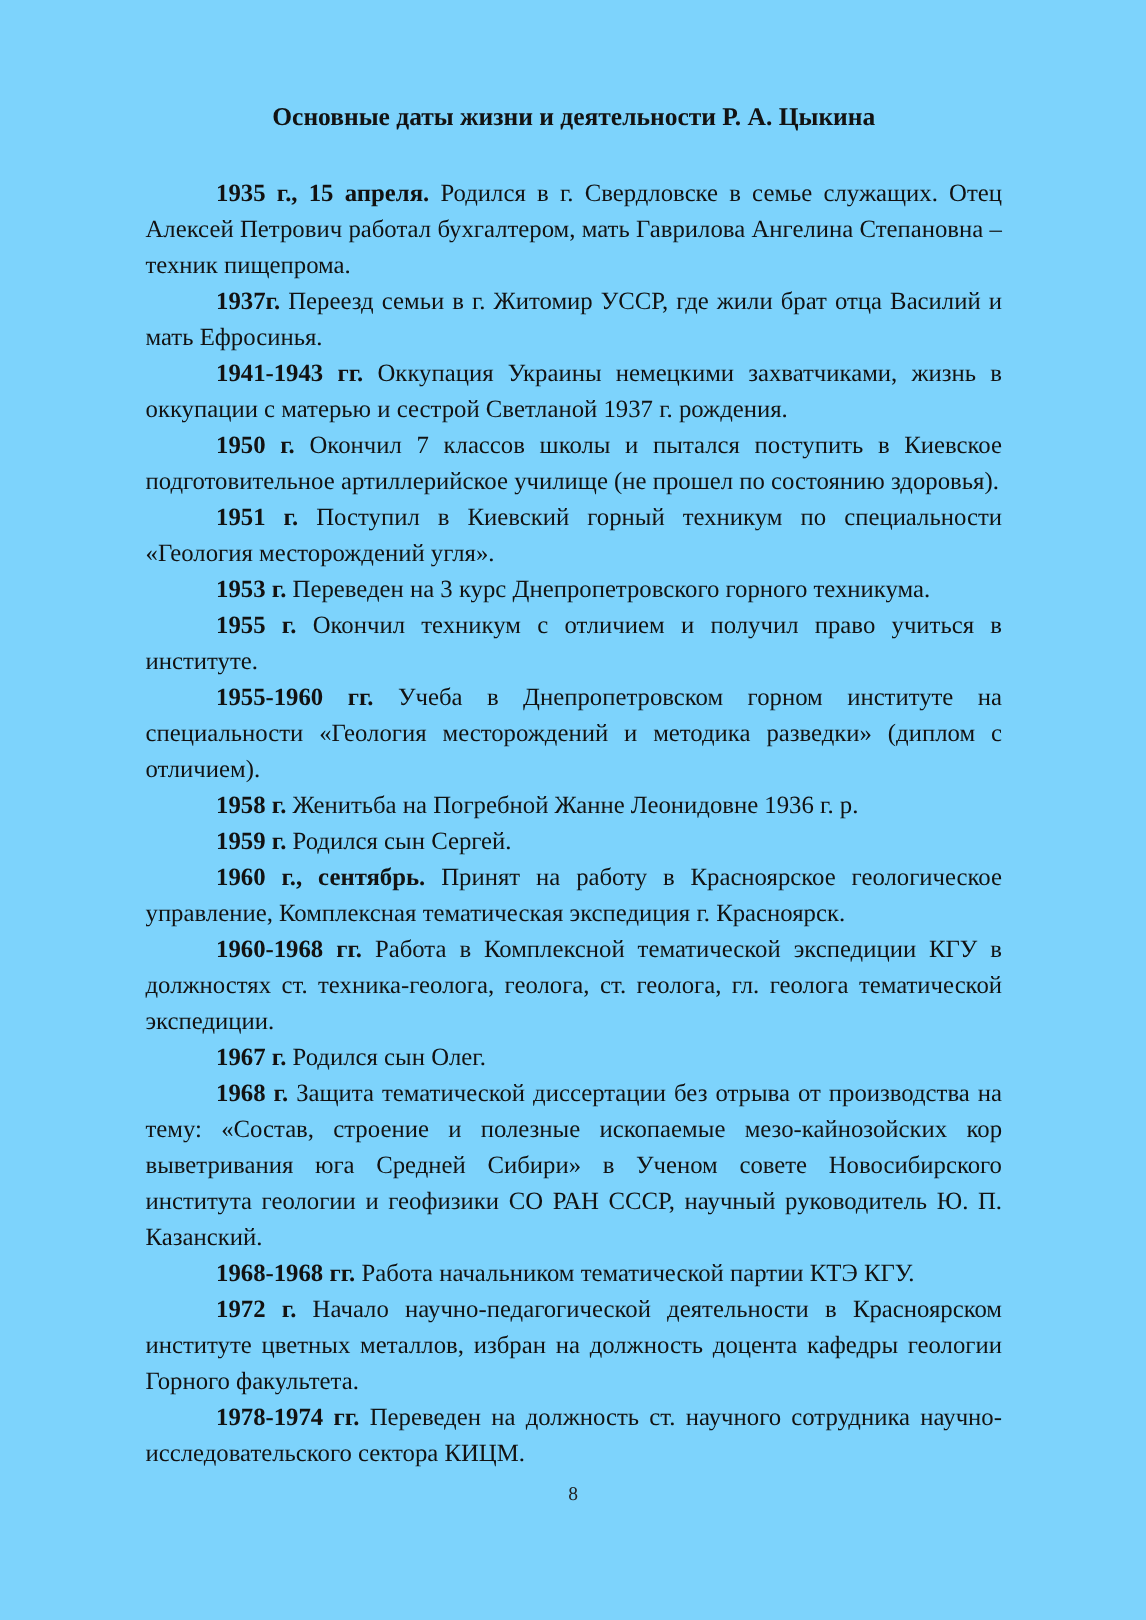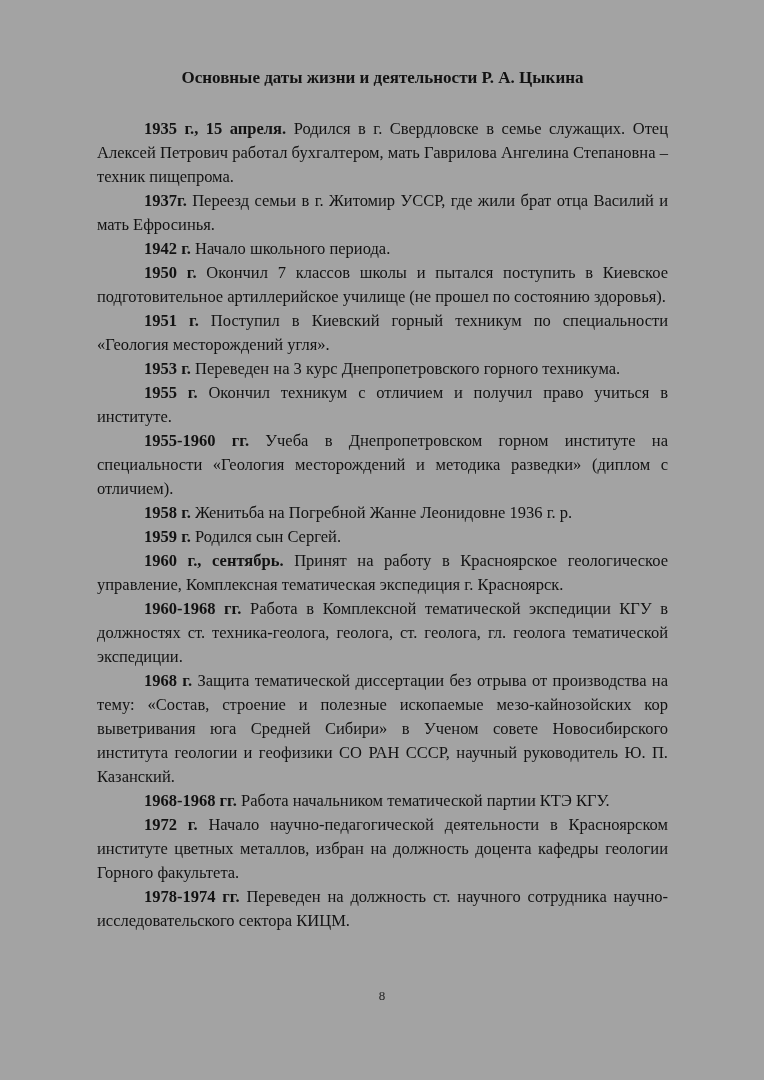"Основные даты жизни и деятельности" .page { background: #a3a3a3 -> #7dd3fc }
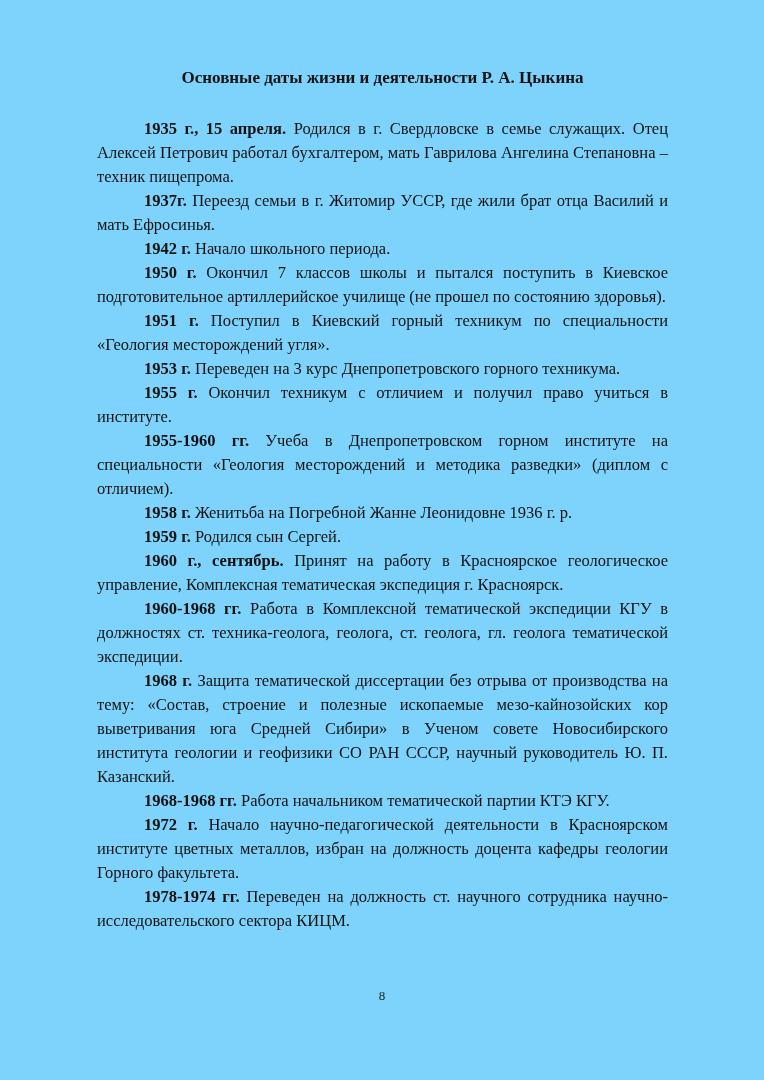"1941-1943 гг. Оккупация Украины" p { html: none -> <p><b>1941-1943 гг.</b> <span>Оккупация Украины немецкими захватчиками, жизнь в оккупации с матерью и сестрой Светланой 1937 г. рождения.</span></p> }
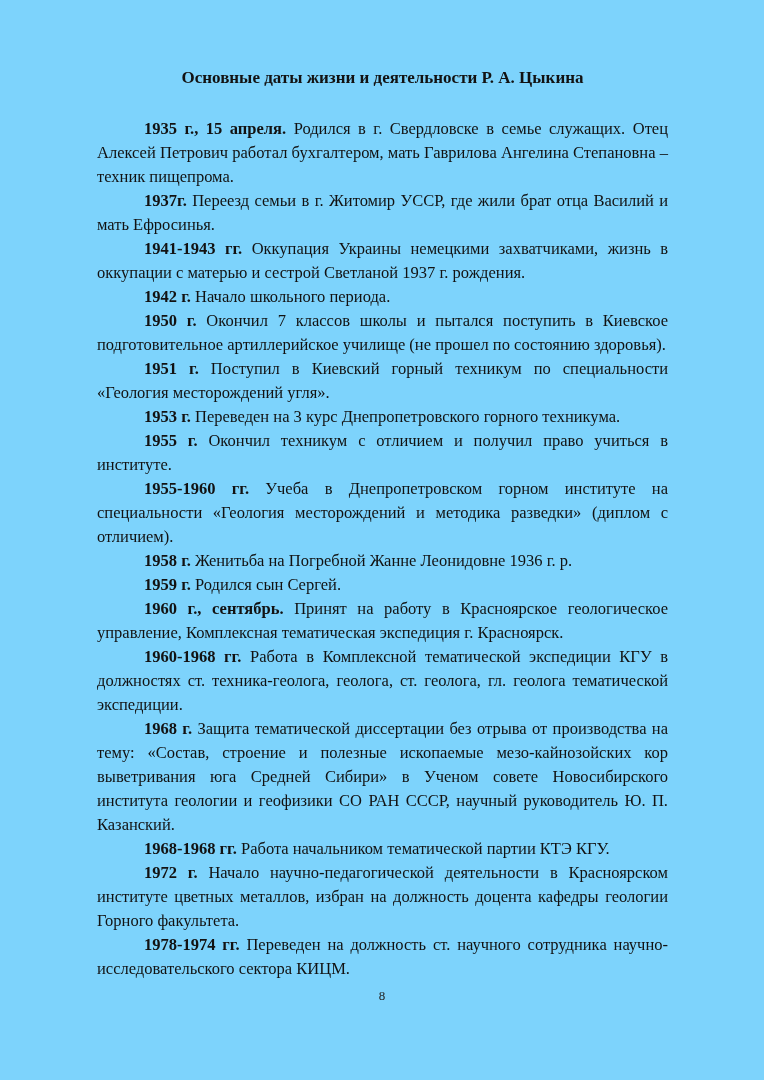"1942 г. Начало школьного периода." p { html: <p><b>1942 г.</b> <span>Начало школьного периода.</span></p> -> none }
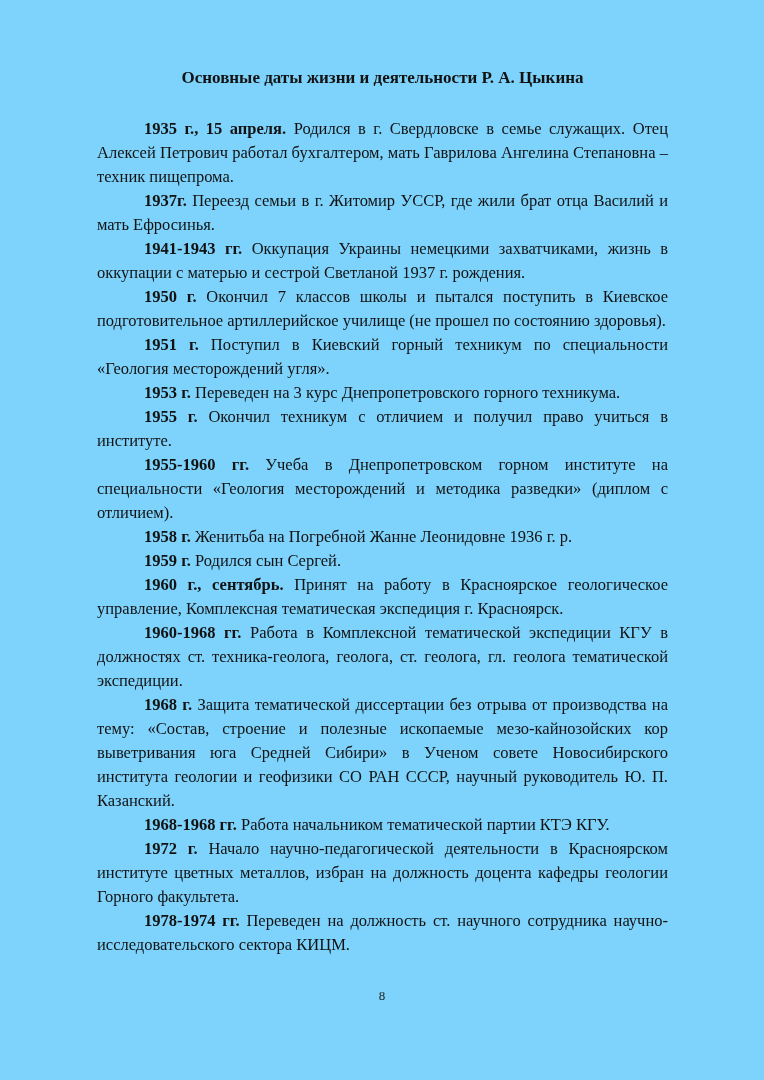"1967 г. Родился сын Олег." p { html: none -> <p><b>1967 г.</b> <span>Родился сын Олег.</span></p> }
